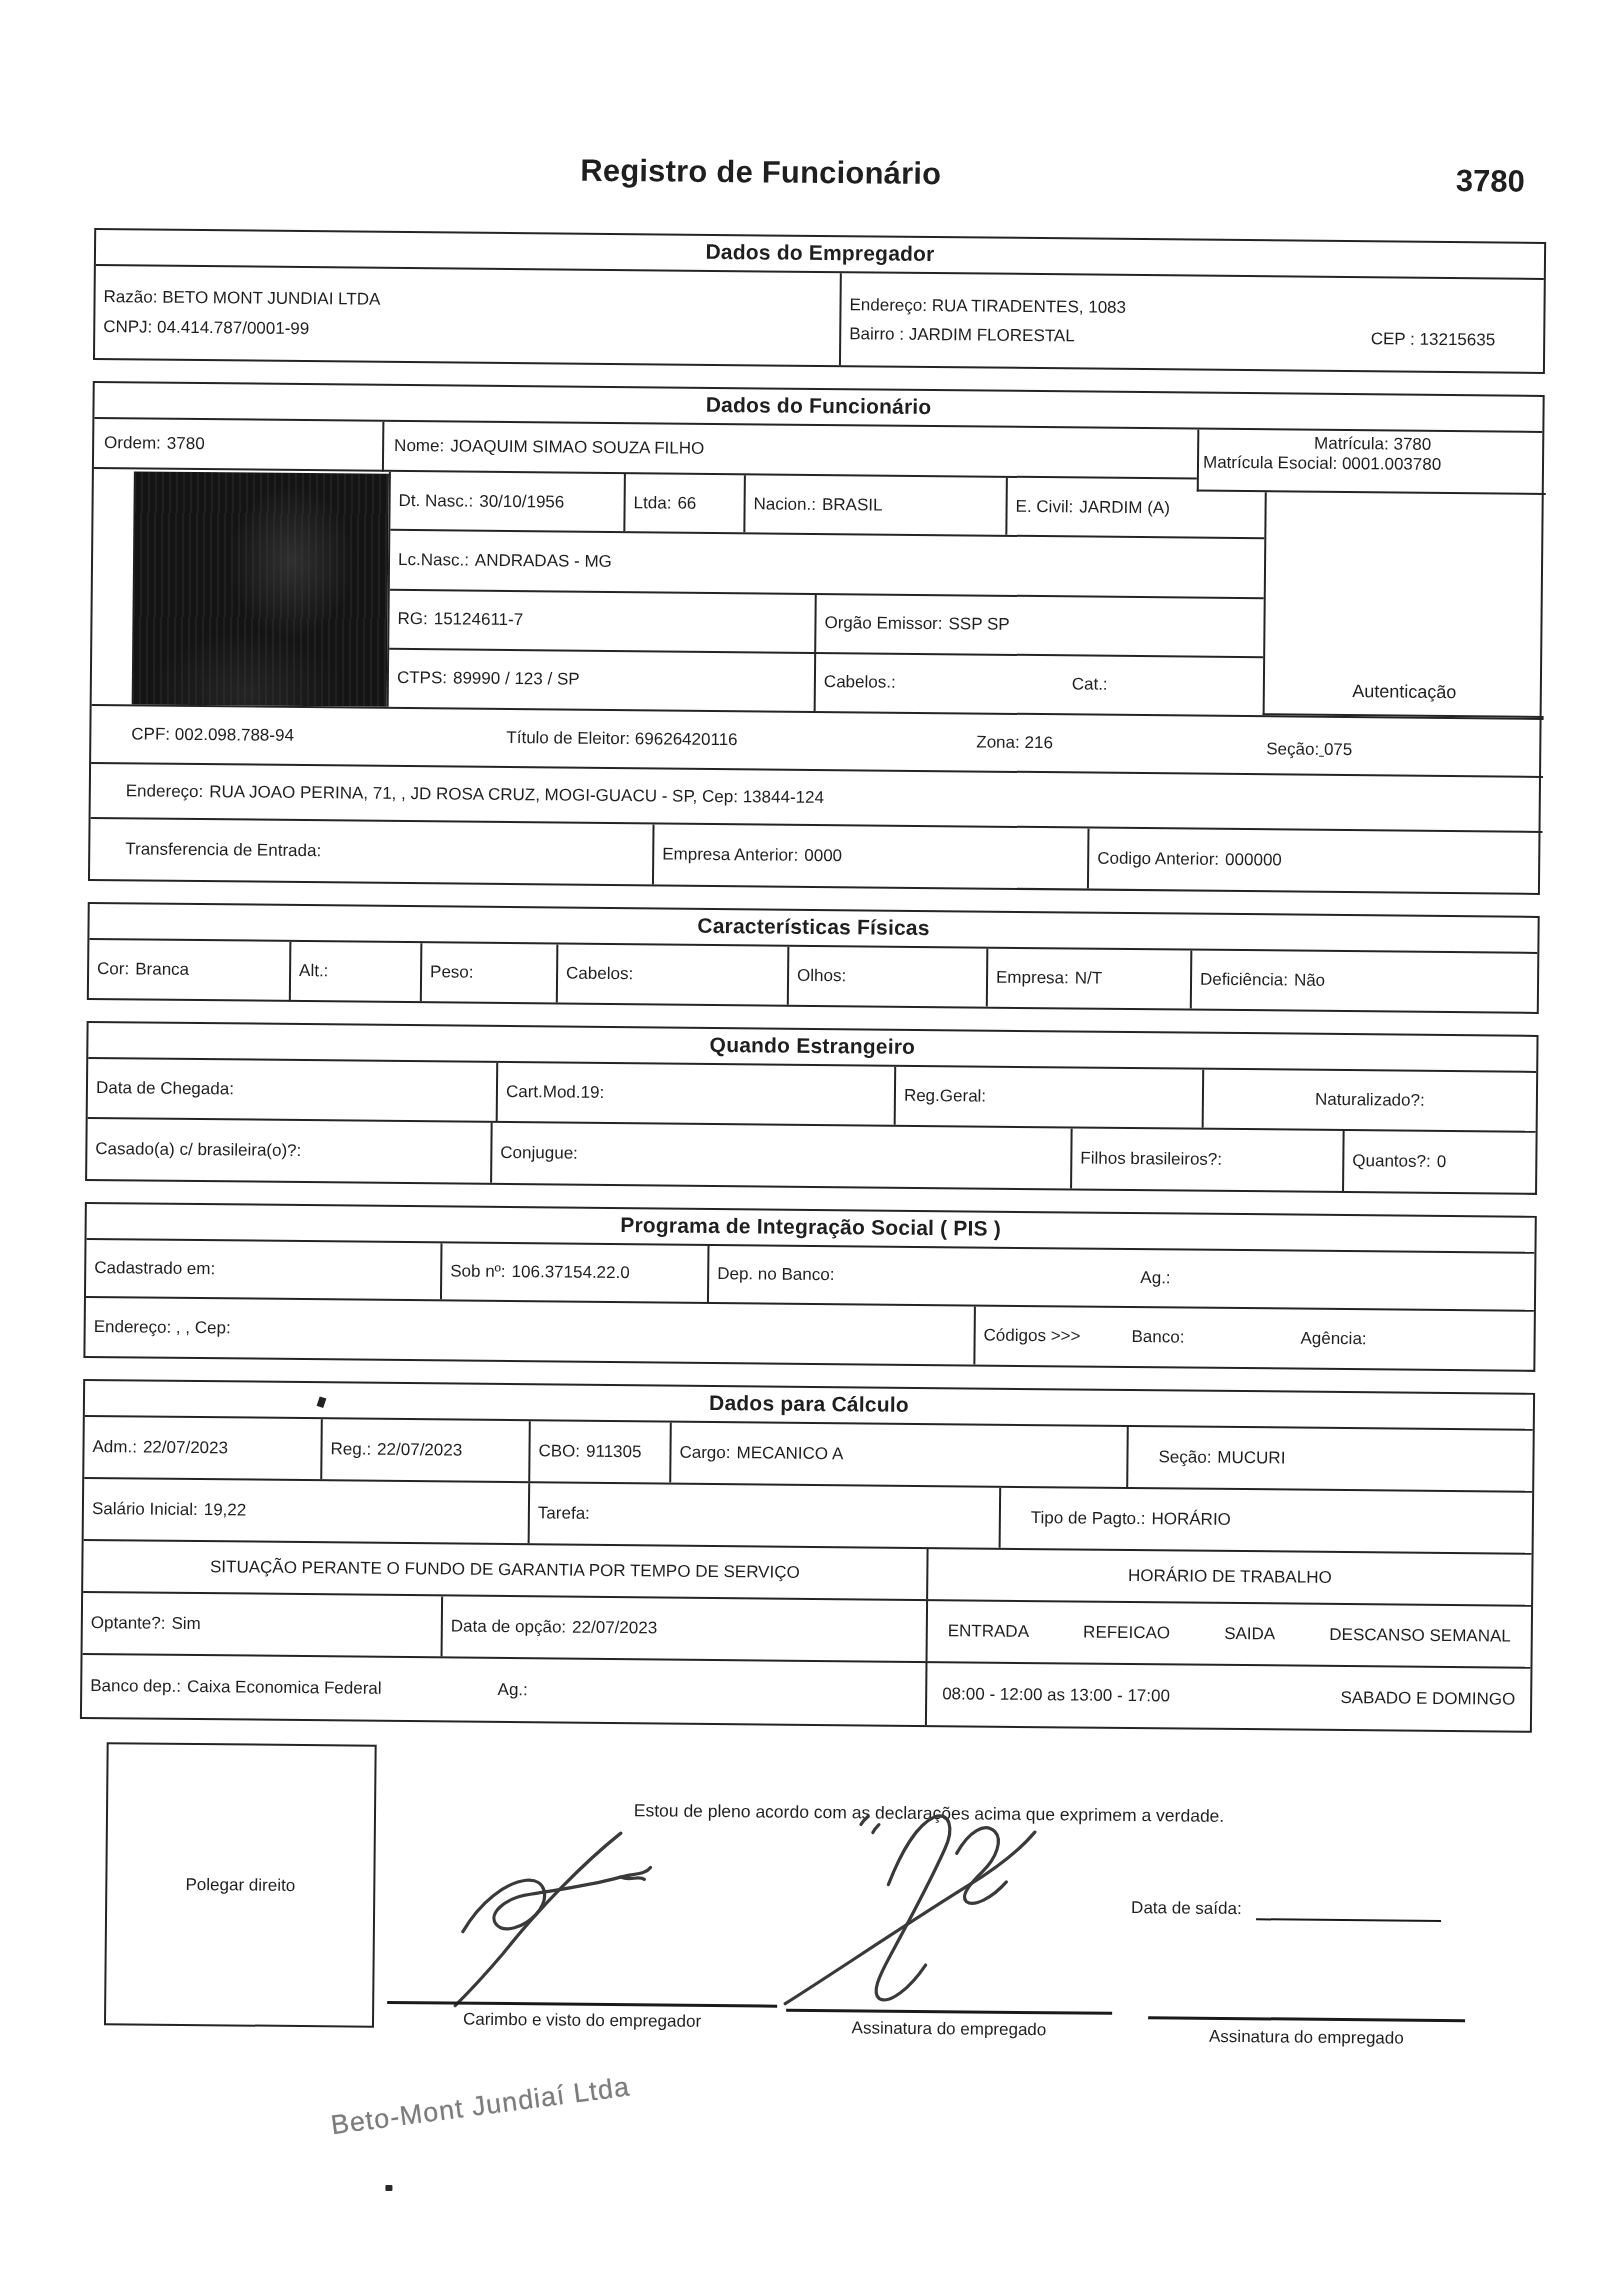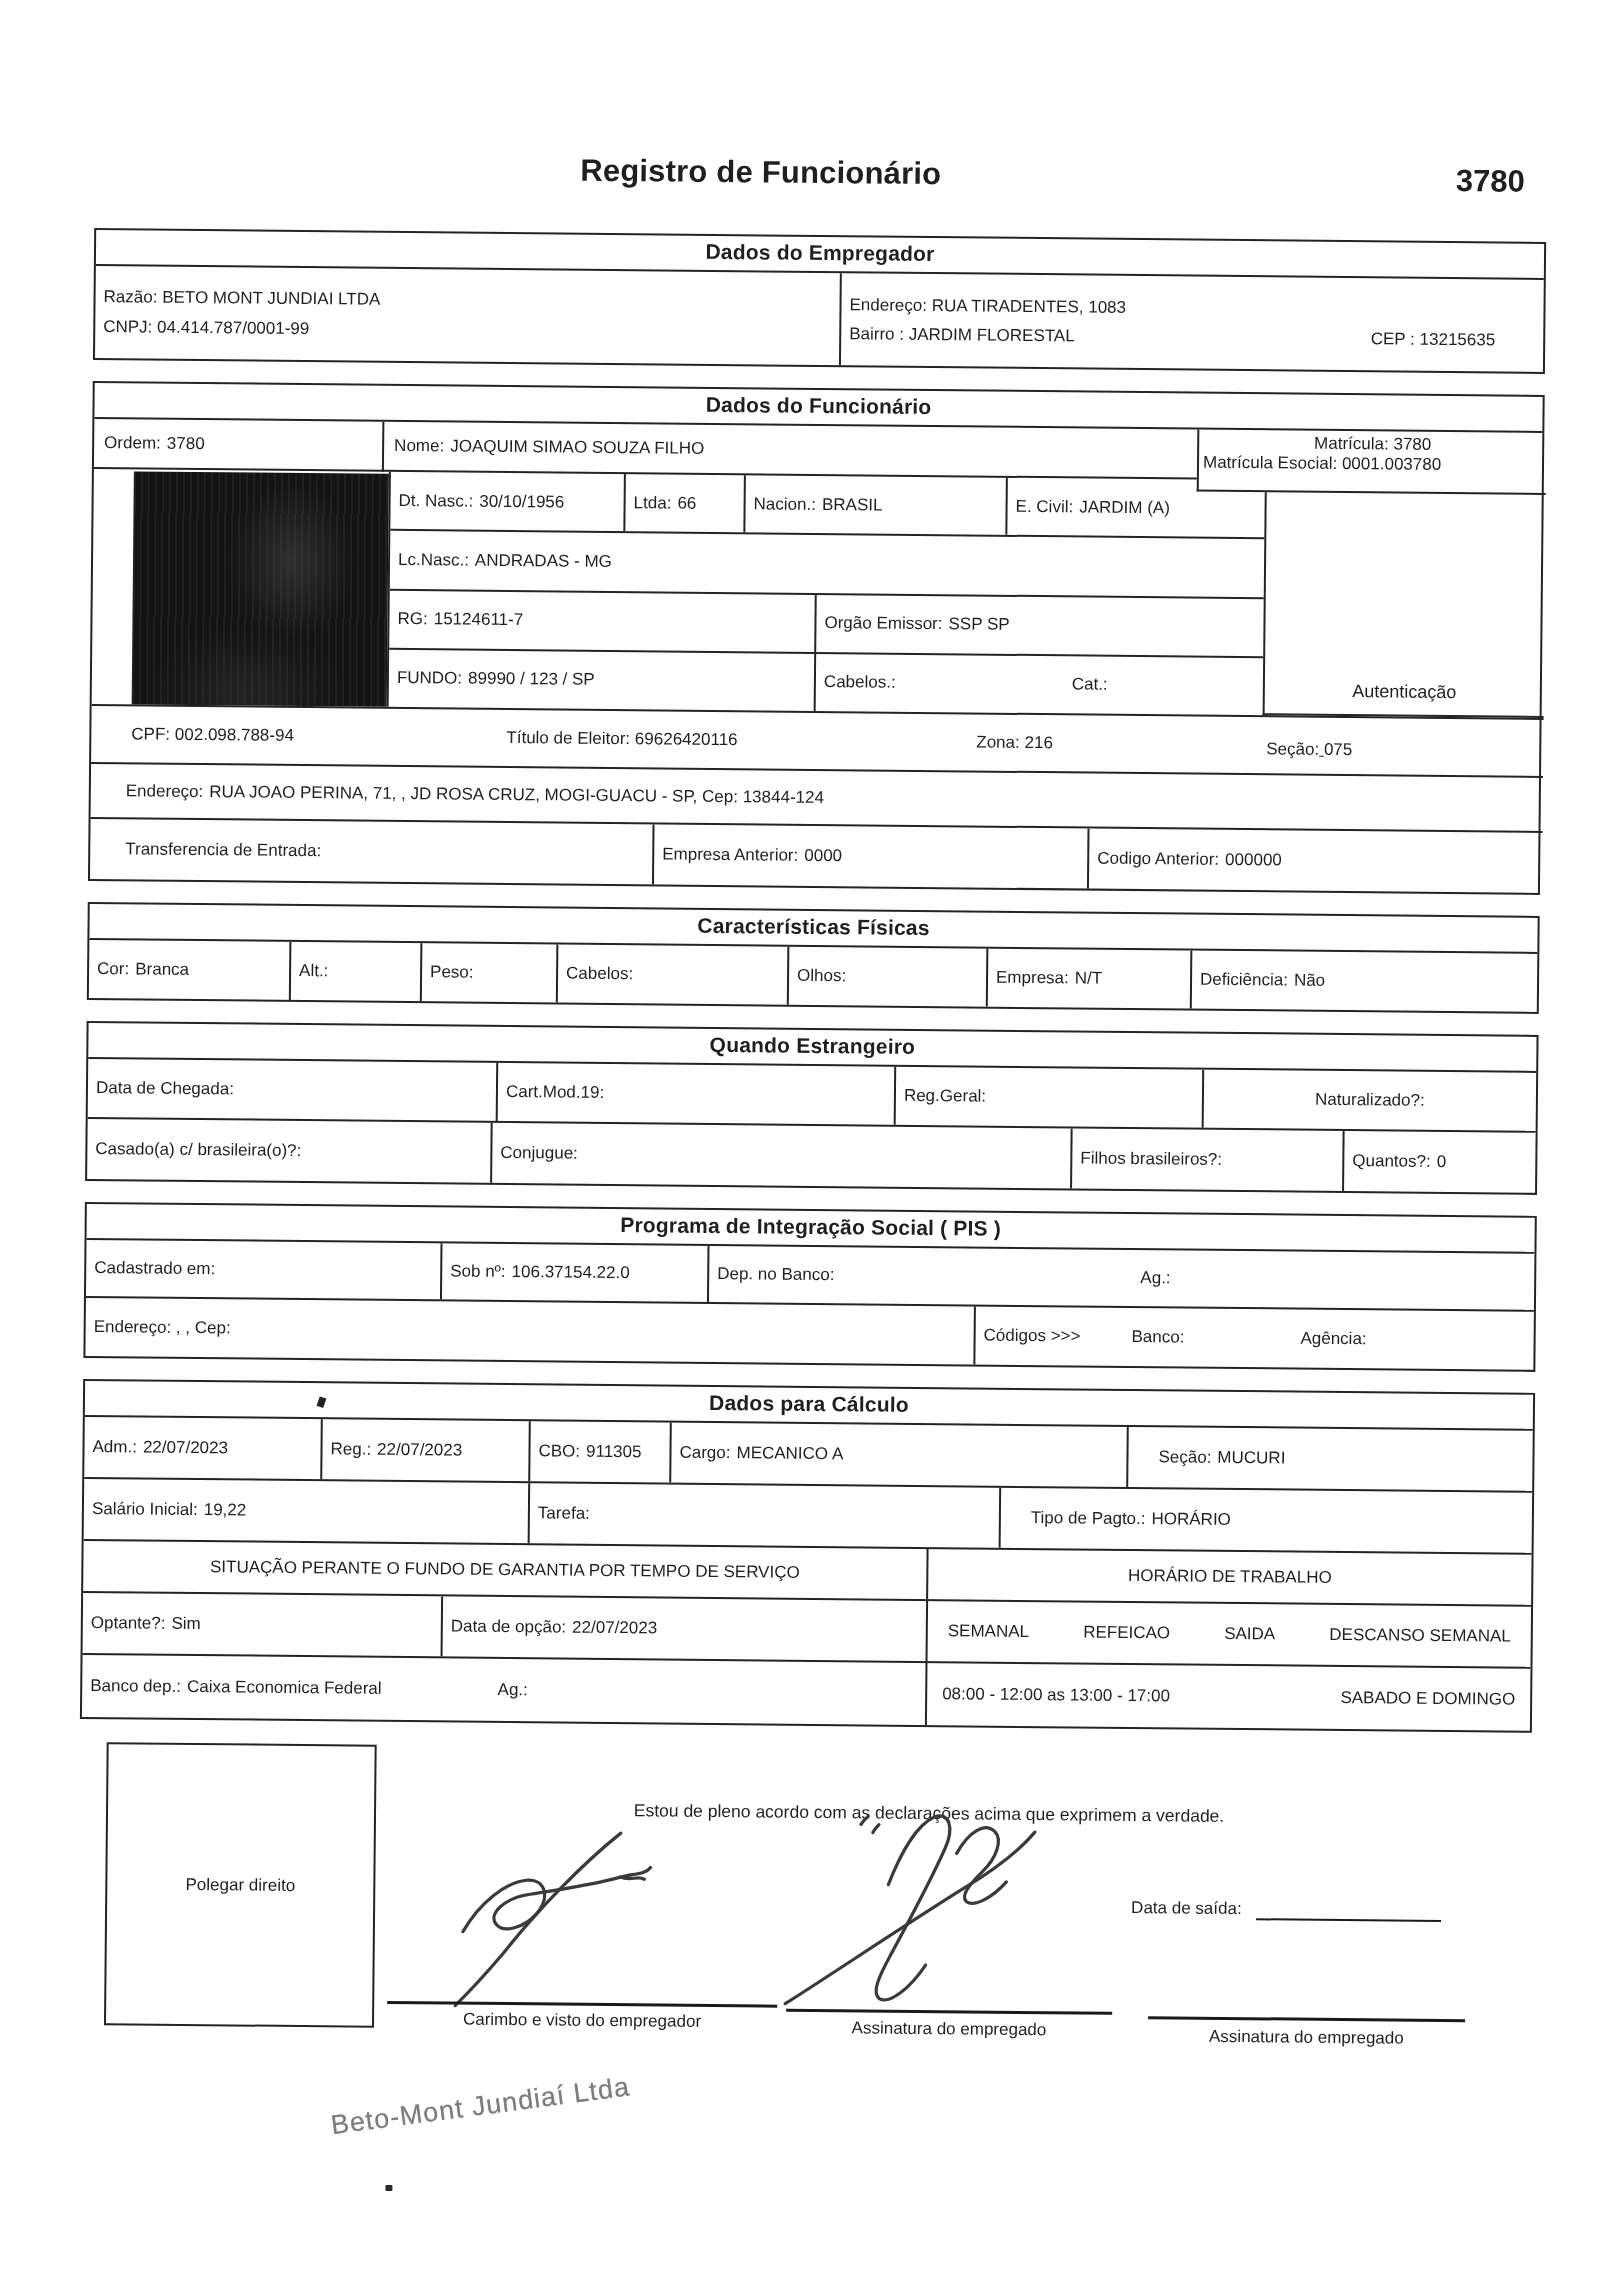"FUNDO:" span.lab { text: FUNDO -> CTPS }
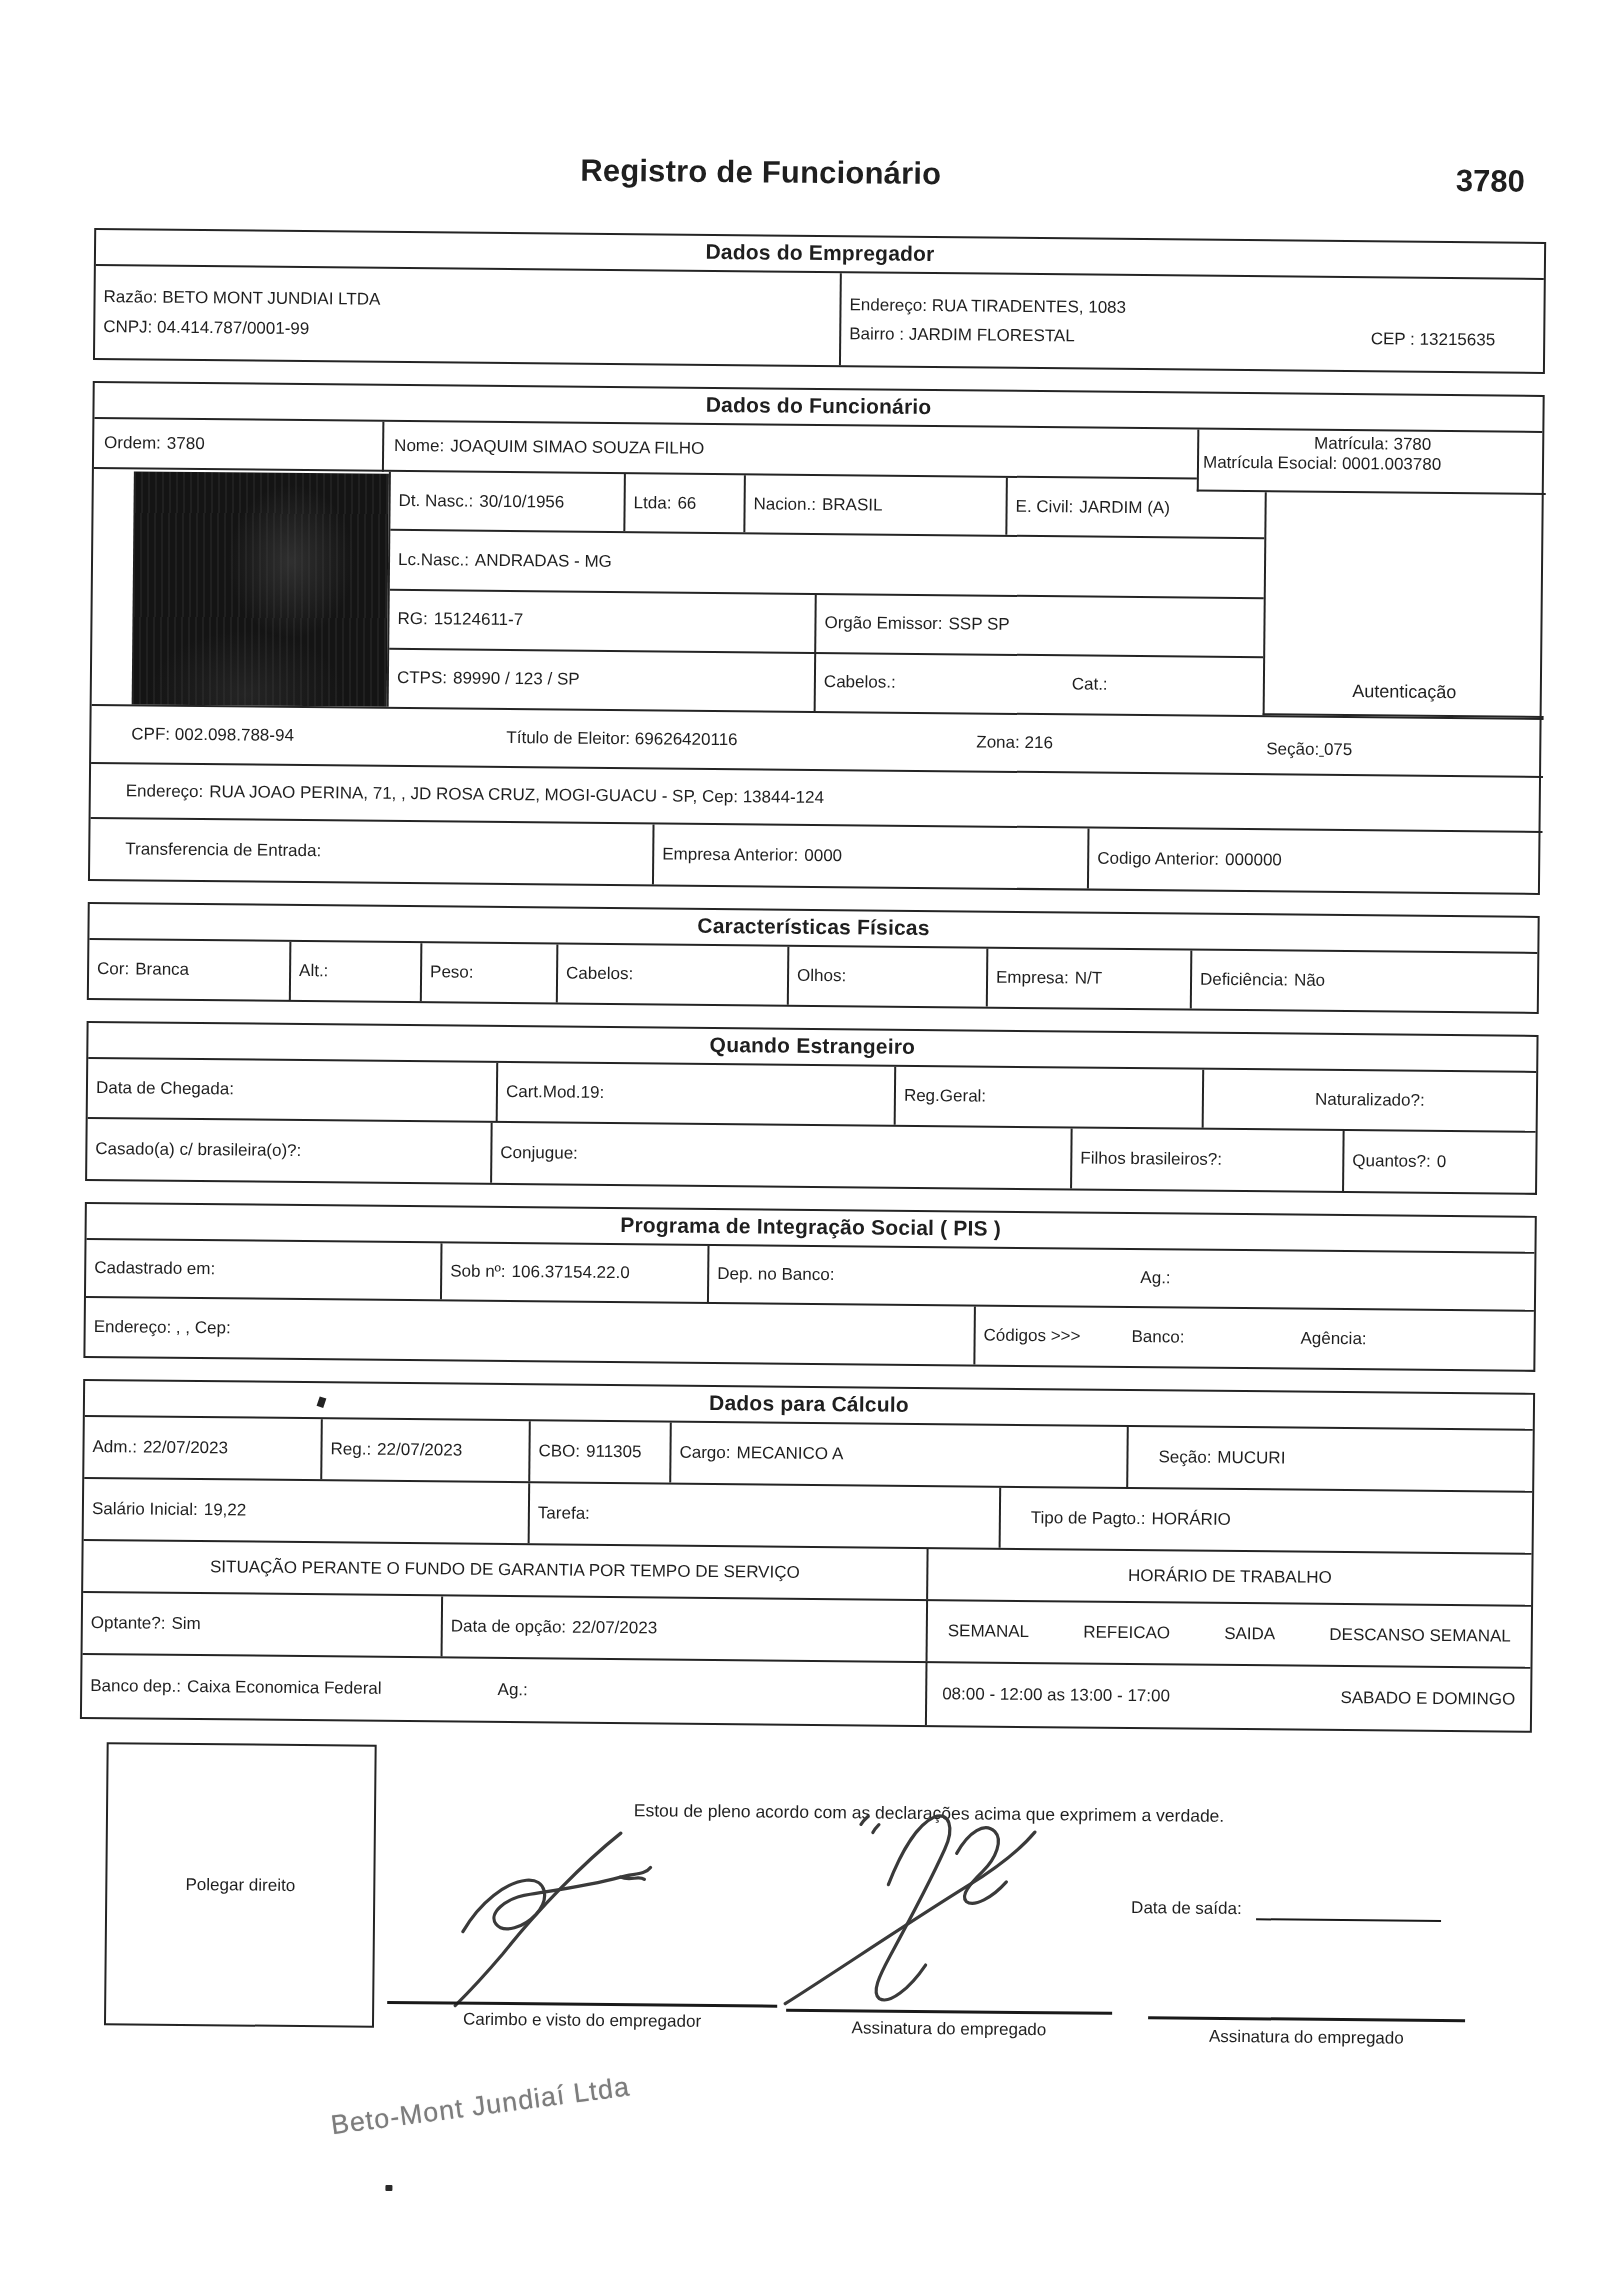"SEMANAL" span { text: SEMANAL -> ENTRADA }
